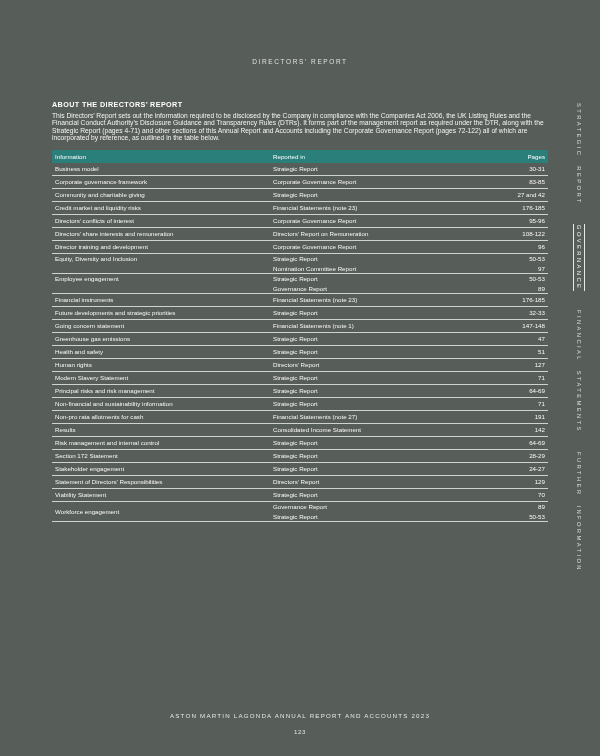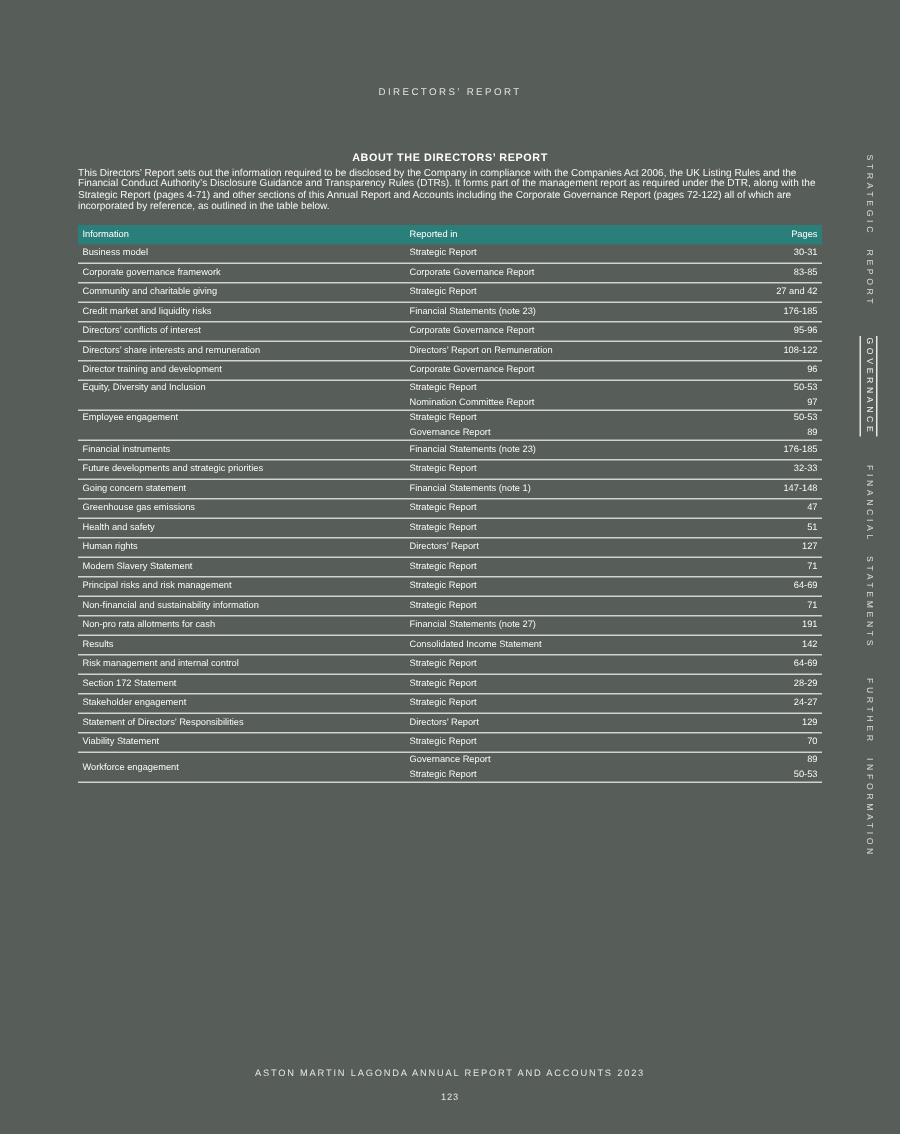"ABOUT THE DIRECTORS’ REPORT" .section-heading { text-align: center -> none }
